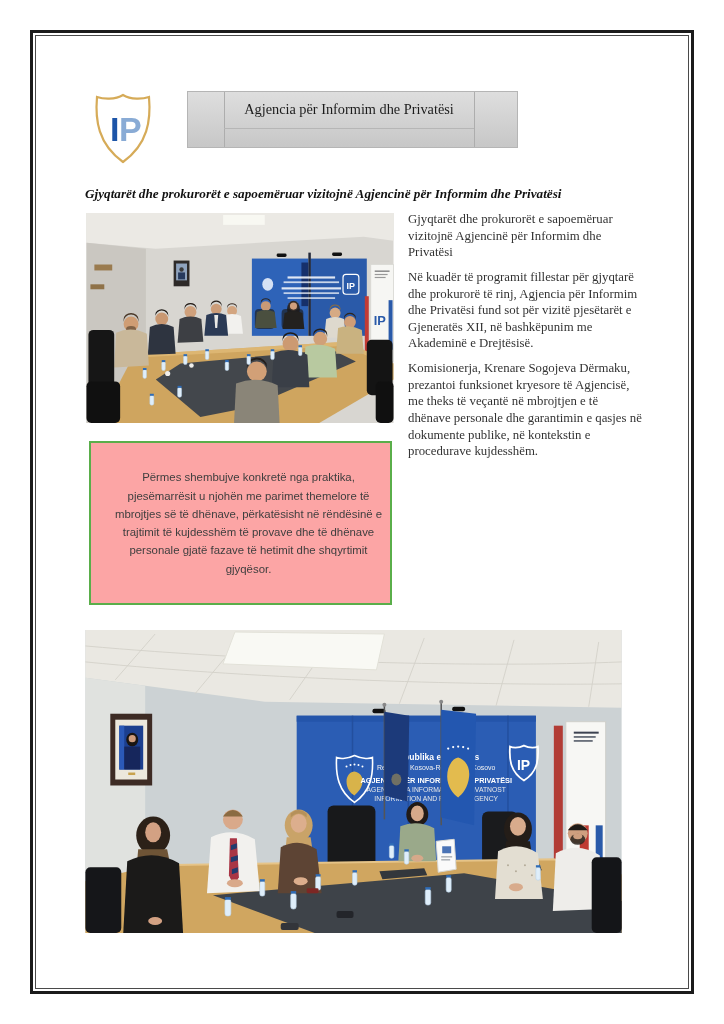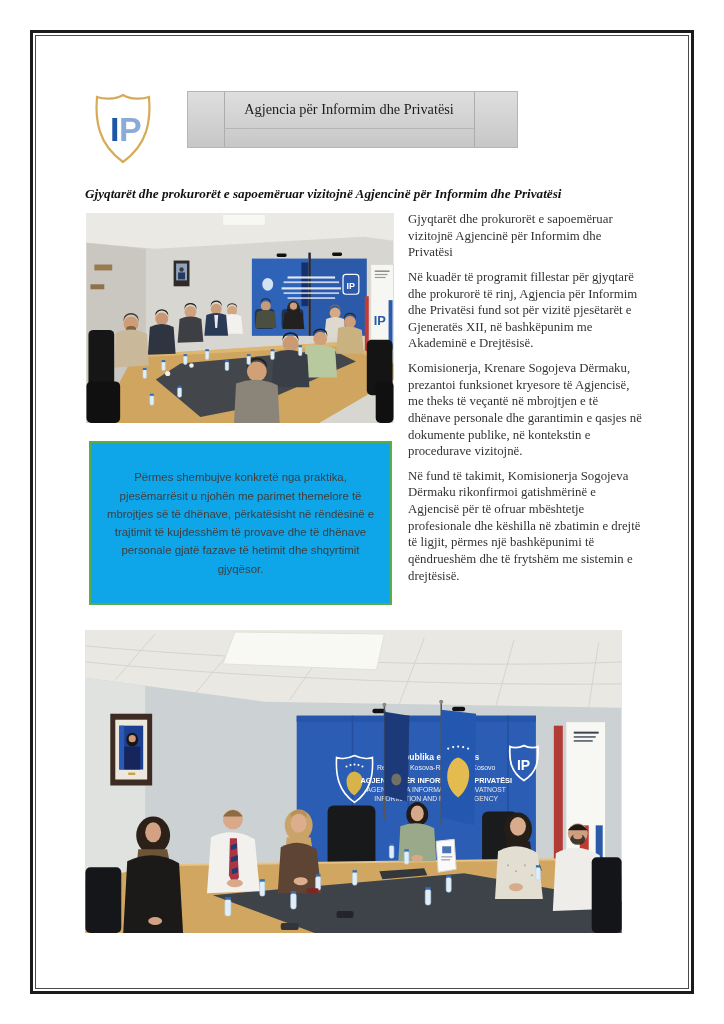"Komisionerja, Krenare Sogojeva Dërmaku," p { text: vizitojnë -> kujdesshëm }
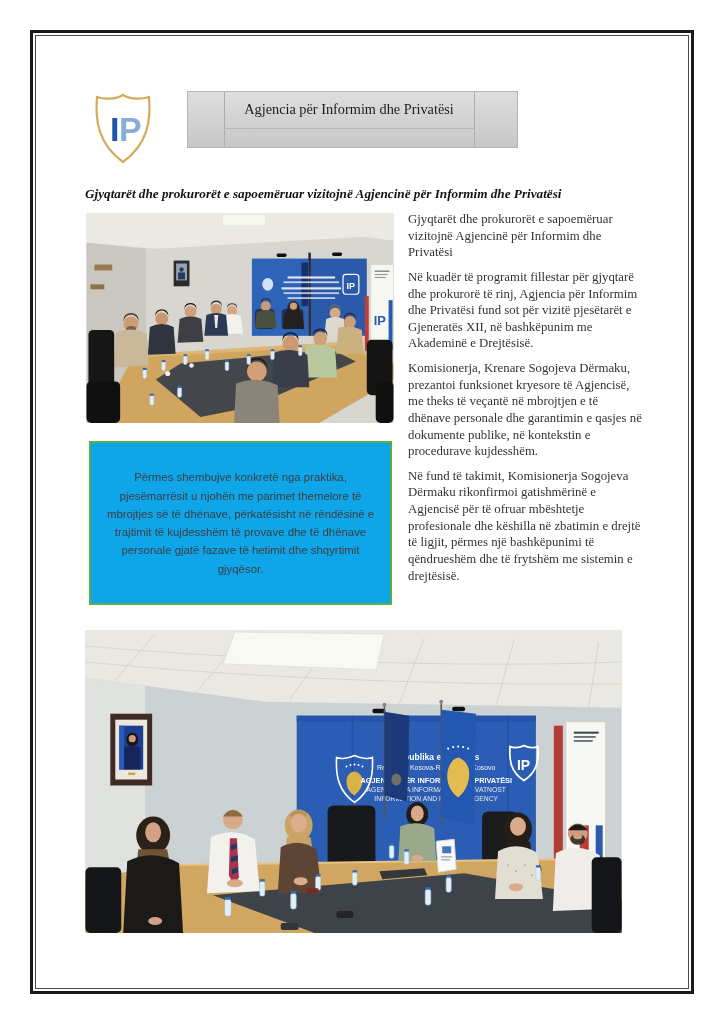"Përmes shembujve konkretë nga praktika," .callout { background: #0ea5e9 -> #fca5a5; justify-content: center -> flex-end }
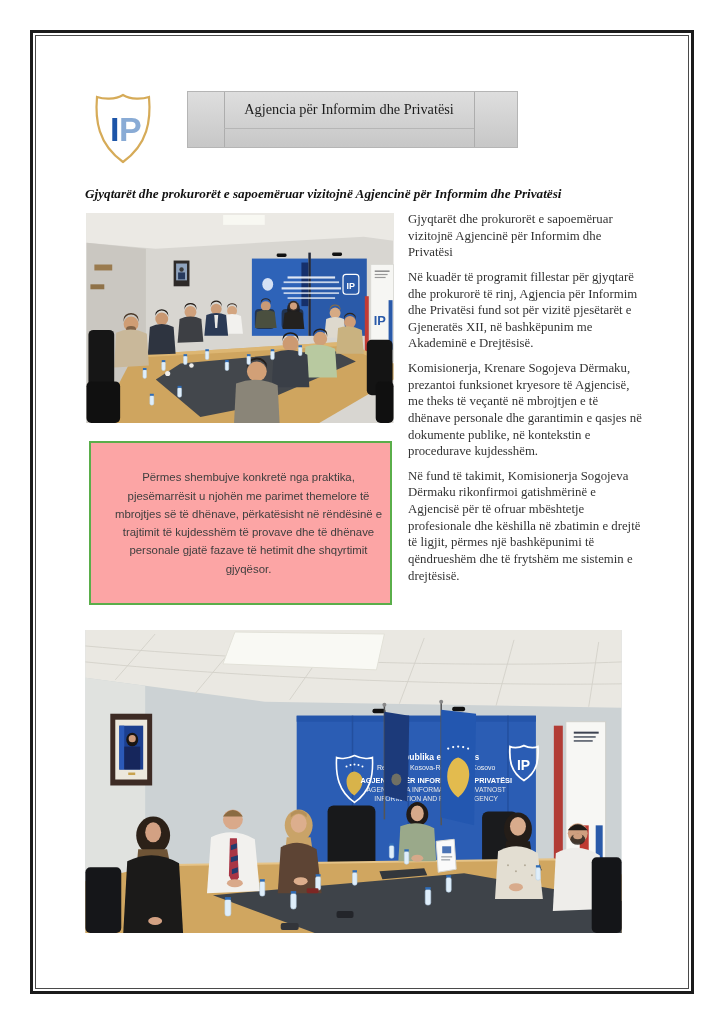"Në fund të takimit, Komisionerja" p { html: <p>Në fund të takimit, Komisionerja Sogojeva Dërmaku rikonfirmoi gatishmërinë e Agjencisë për të ofruar mbështetje profesionale dhe këshilla në zbatimin e drejtë të ligjit, përmes një bashkëpunimi të qëndrueshëm dhe të frytshëm me sistemin e drejtësisë.</p> -> none }
